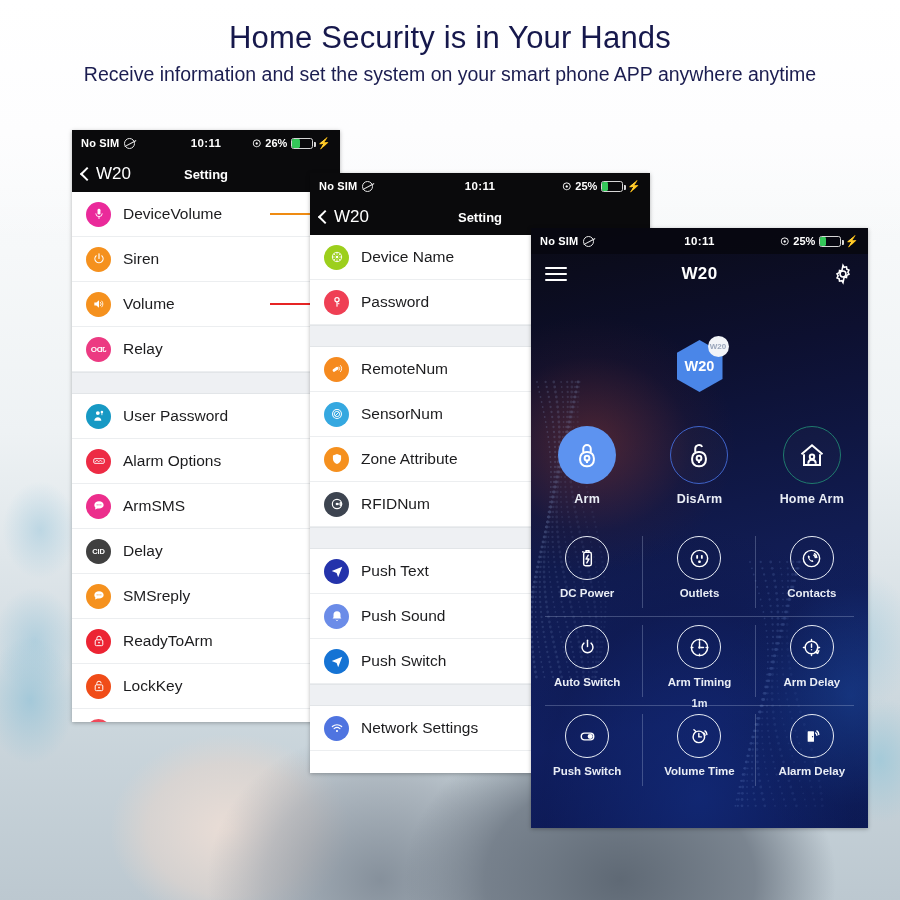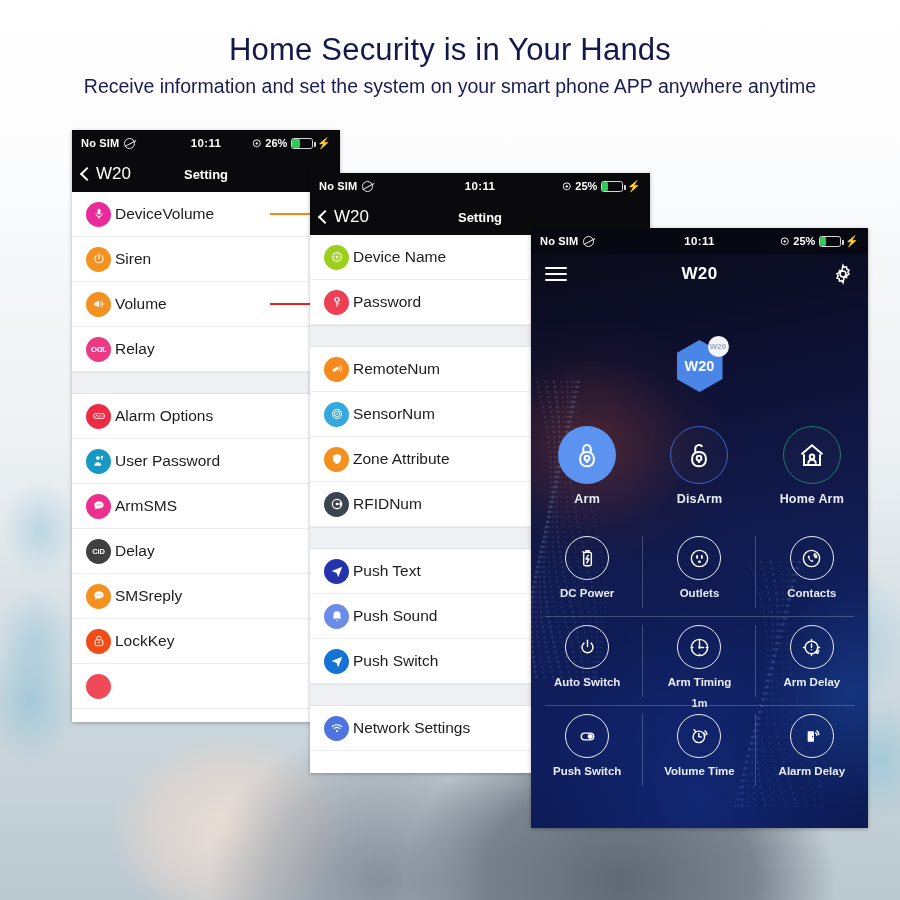"Home Security is in Your" #headline { top: 30px -> 18px }
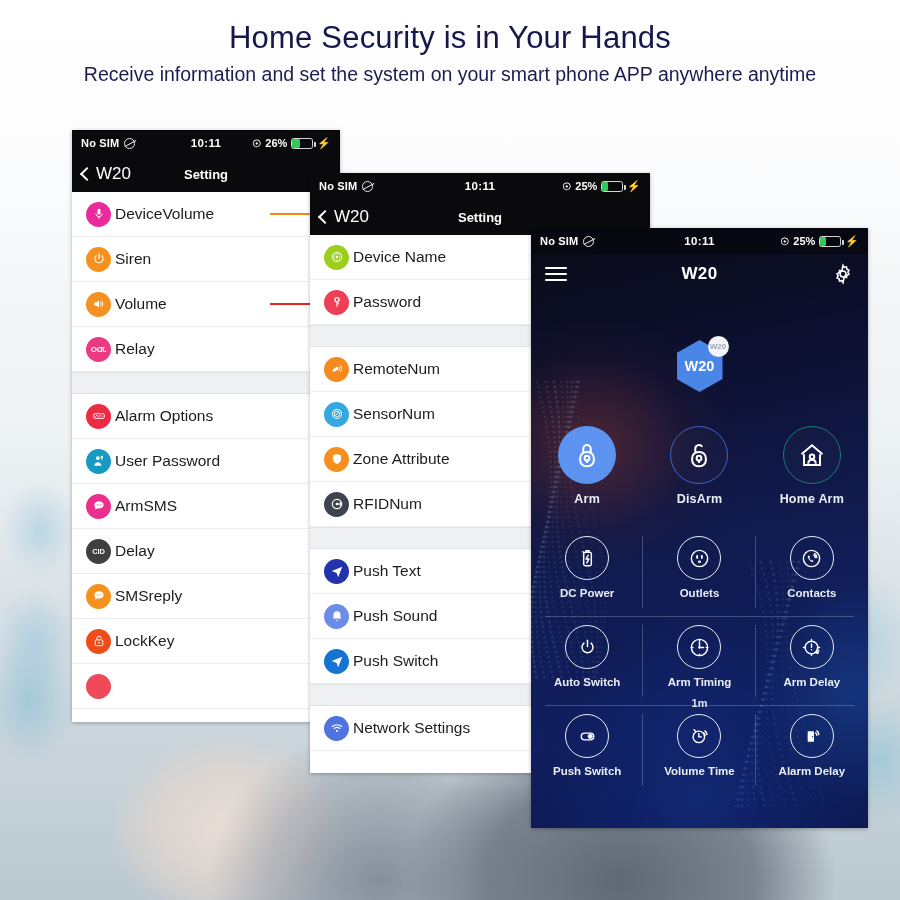"DeviceVolume" .row .lbl { margin-left: 4px -> 12px }
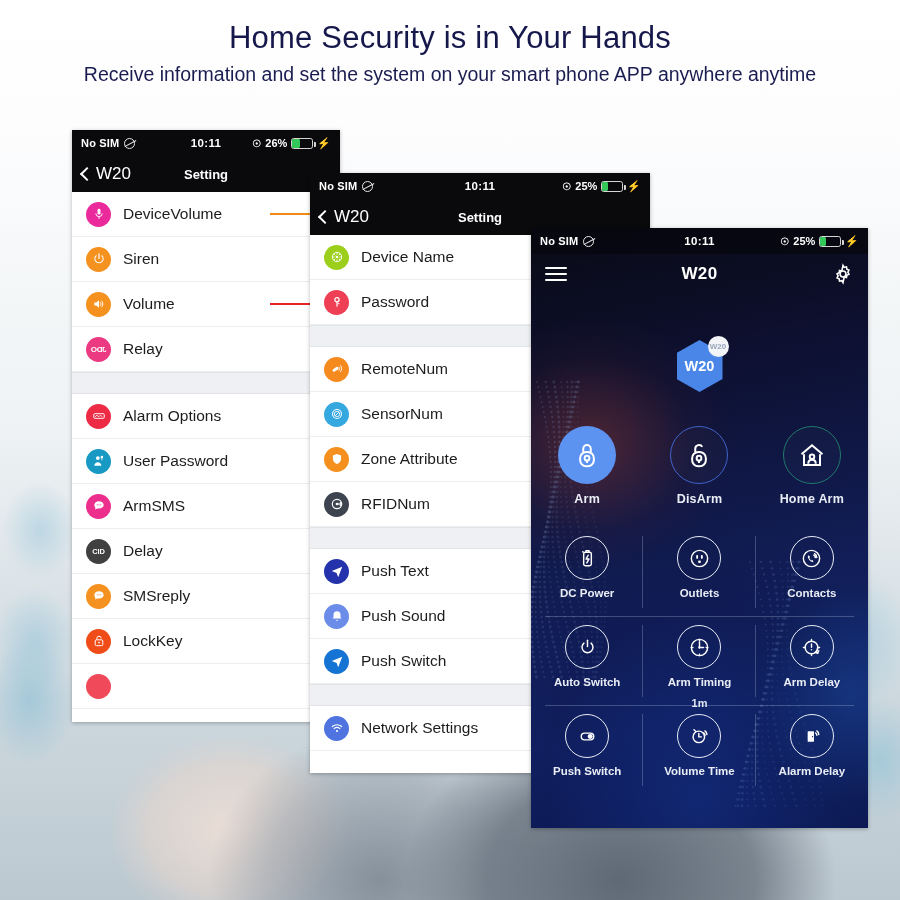"Alarm Options" div.row { order: before "User Password" -> after "User Password" }
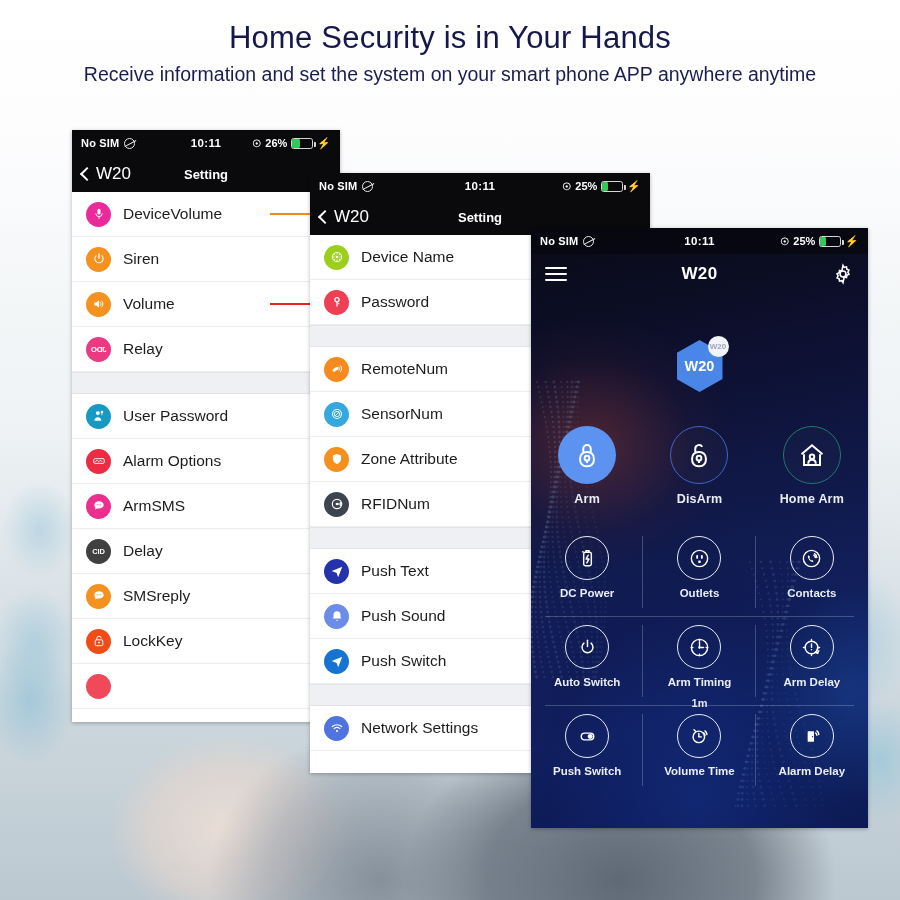"ReadyToArm" div.row { html: none -> <div> <div> <svg> <rect></rect> <path></path> <circle></circle> </svg> </div> <div>ReadyToArm</div> </div> }
